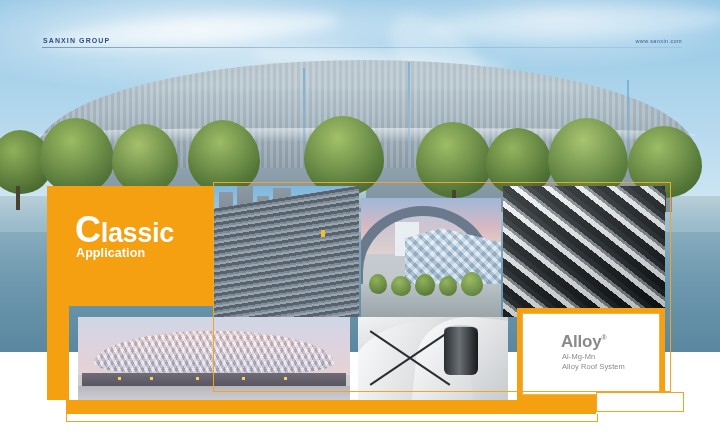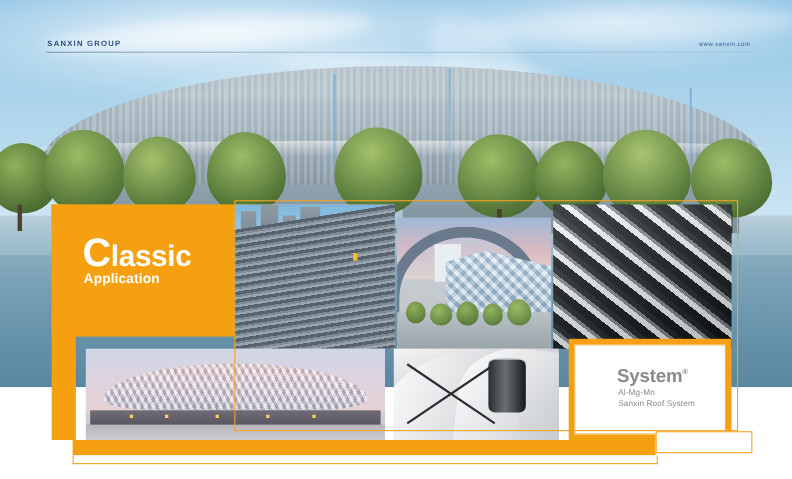"System" span { text: System -> Alloy }
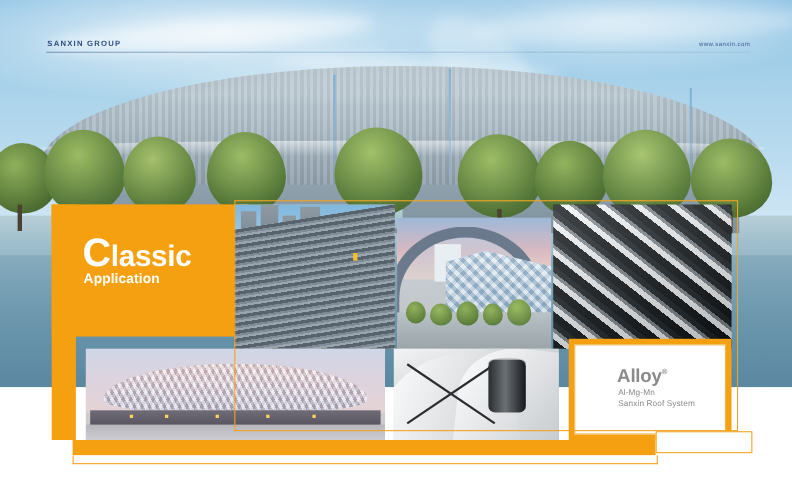"Sanxin Roof System" div.alloy2 { text: Sanxin -> Alloy }
